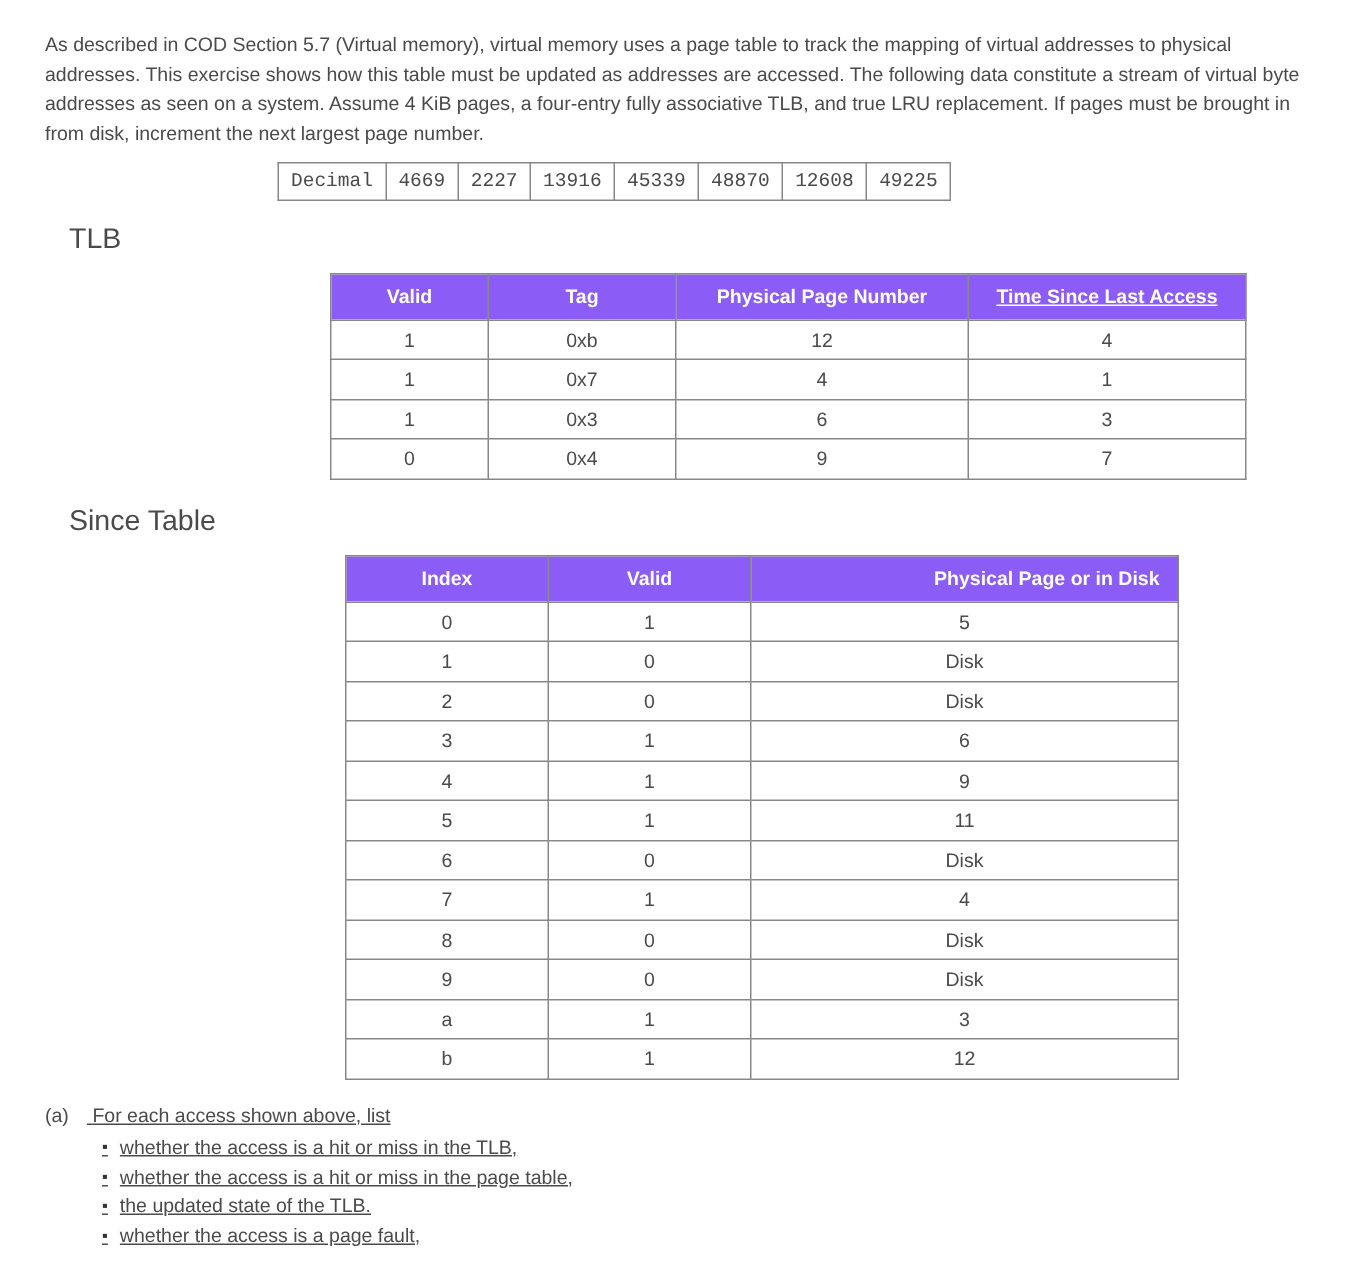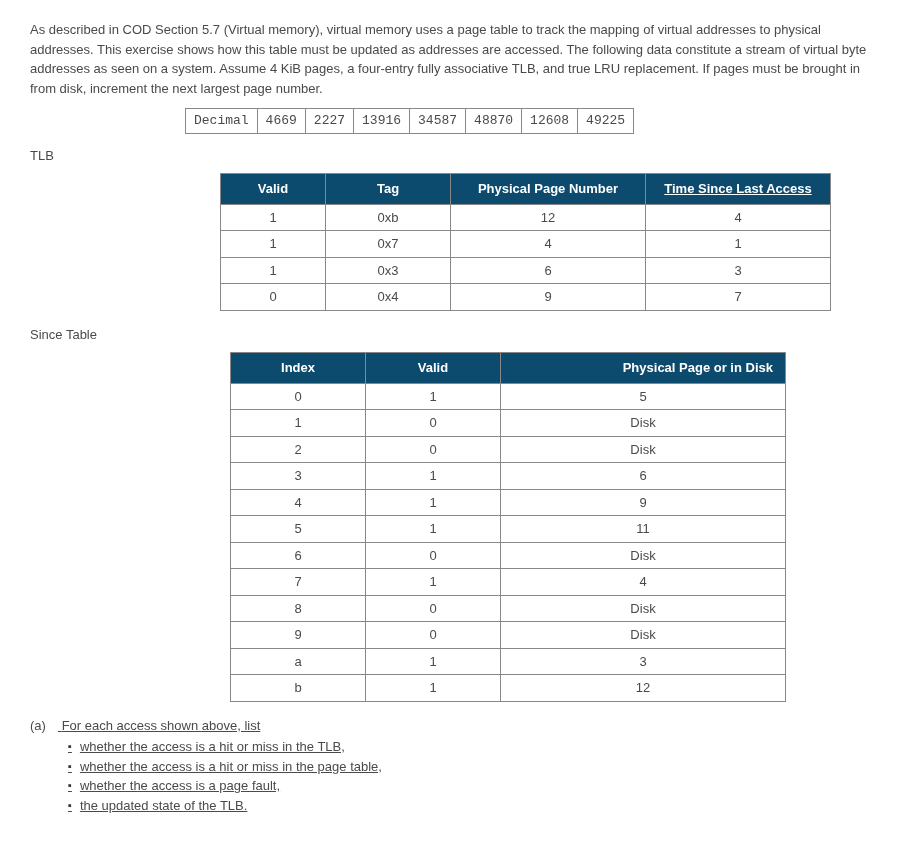"34587" td { text: 34587 -> 45339 }
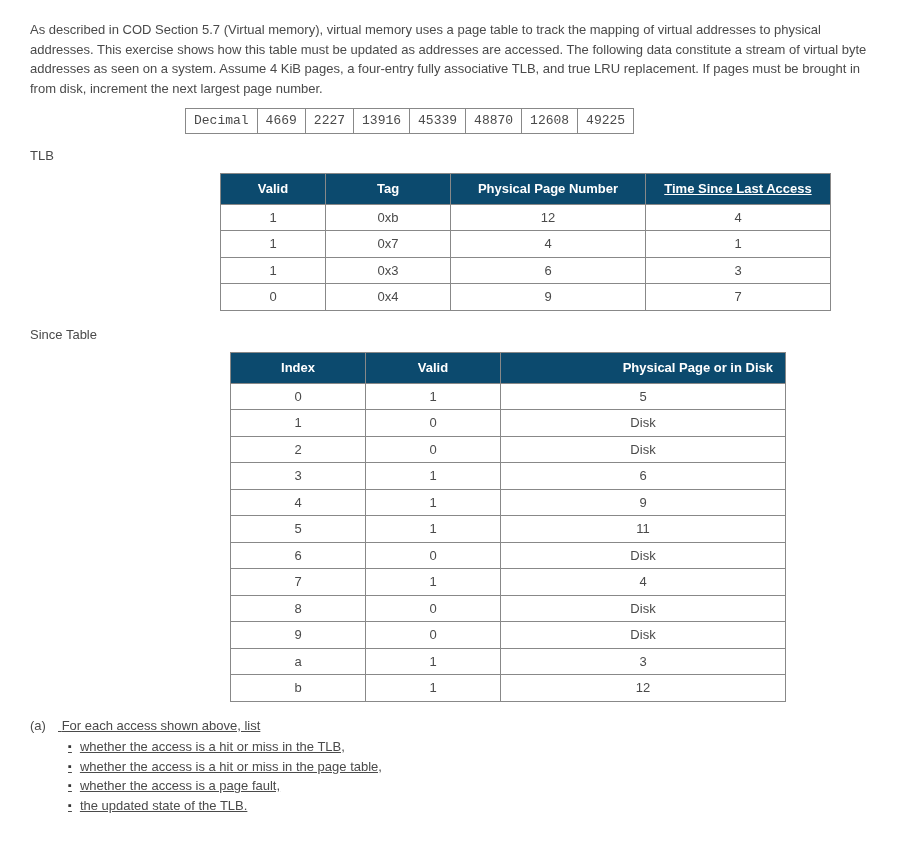"TLB" .section-label { font-size: 13px -> 19px; margin: 4px 0 8px 0 -> 4px 0 8px 16px }
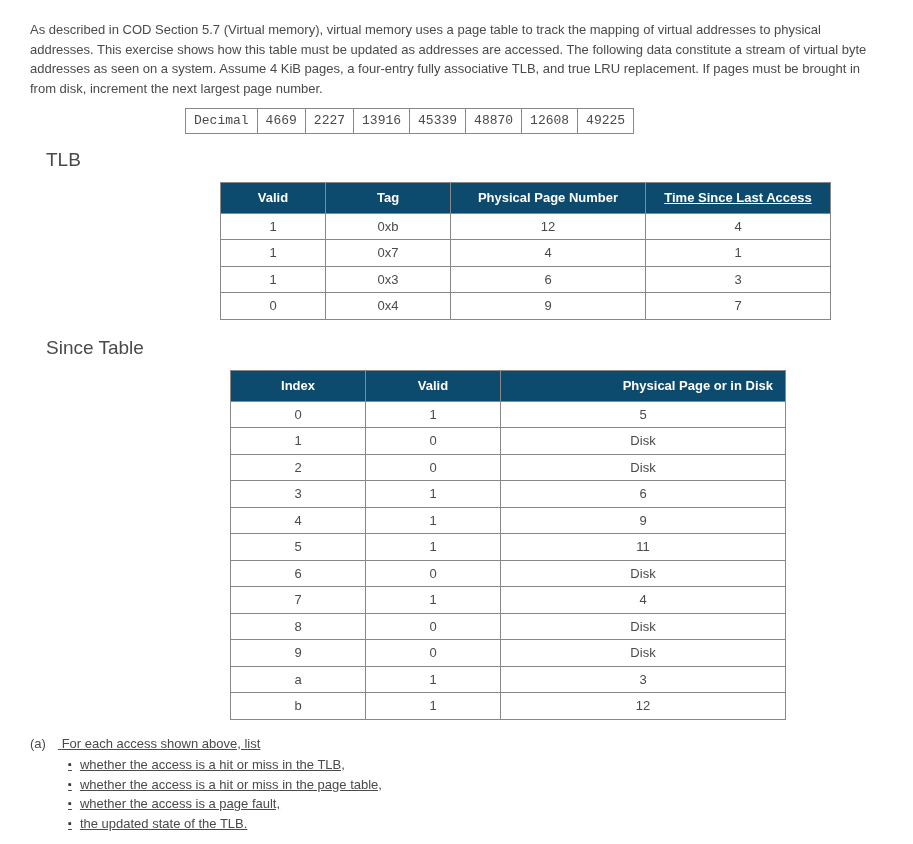"Valid" .tlb-table th, .pt-table th { background: #0c4a6e -> #8b5cf6 }
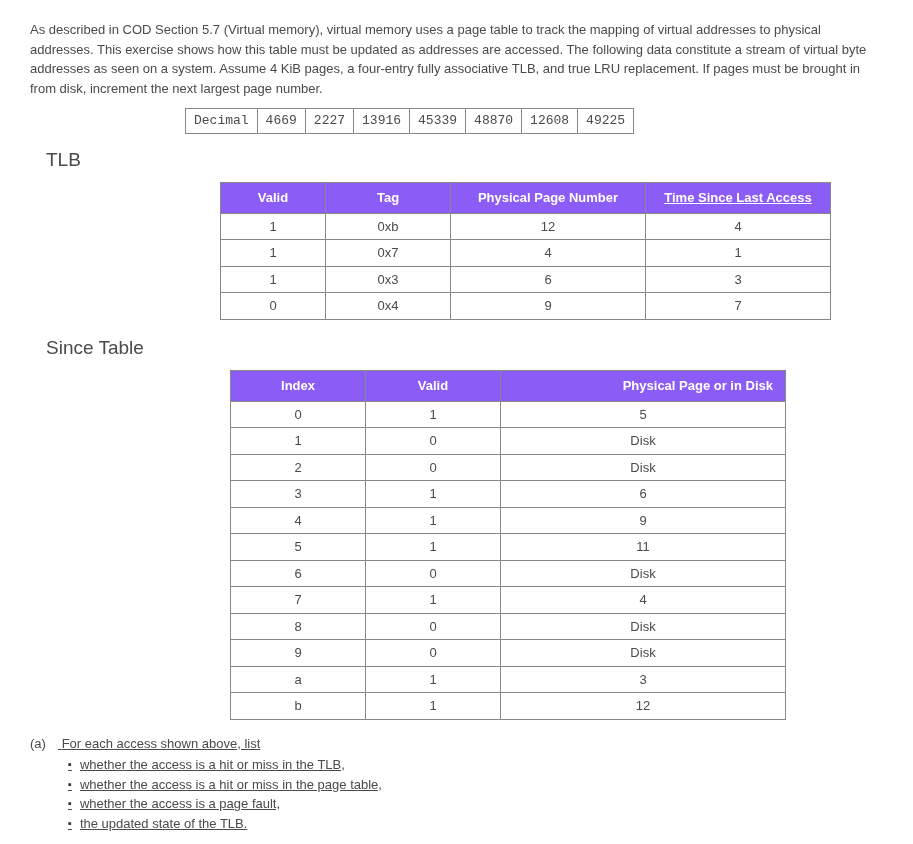"whether the access is a page" li { order: before "the updated state of the" -> after "the updated state of the" }
